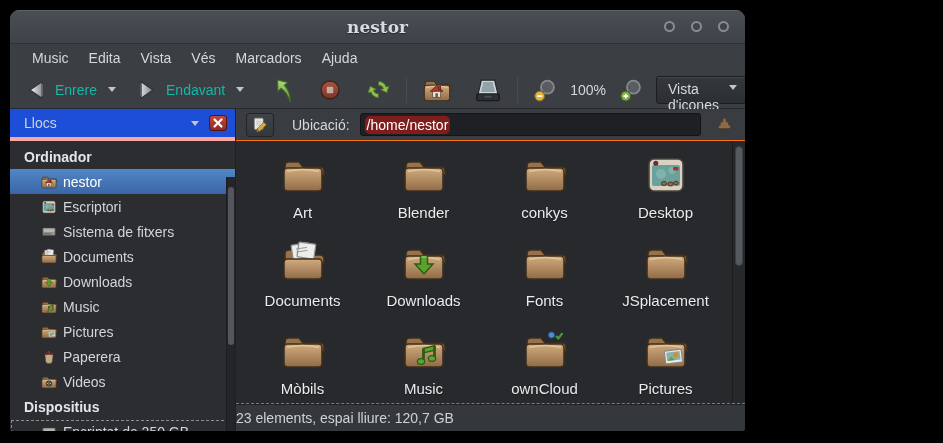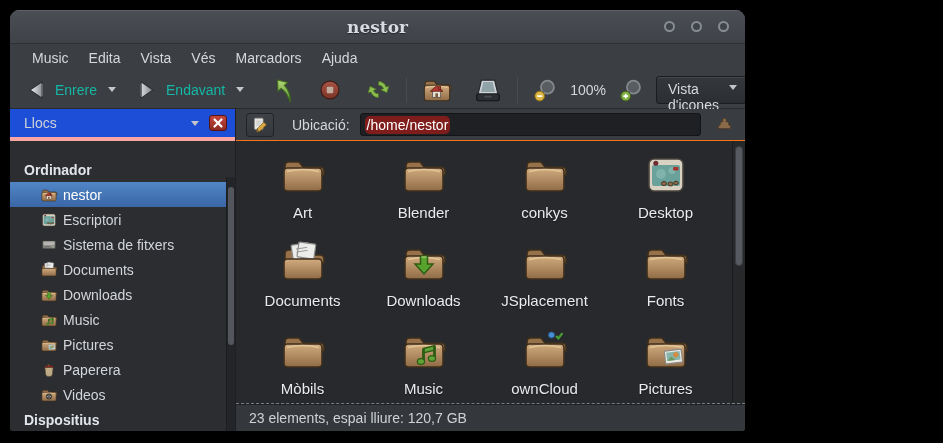"Ordinador" .sb-list { padding-top: 16px -> 3px }
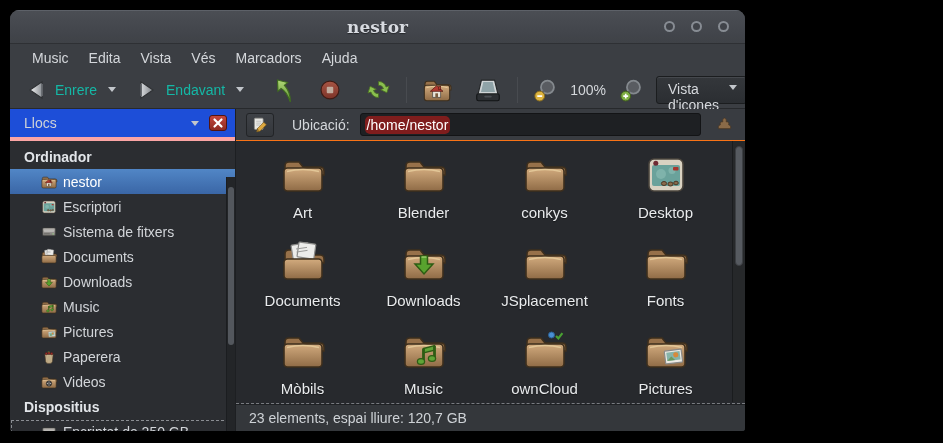"JSplacement" div.file-item { order: before "Fonts" -> after "Fonts" }
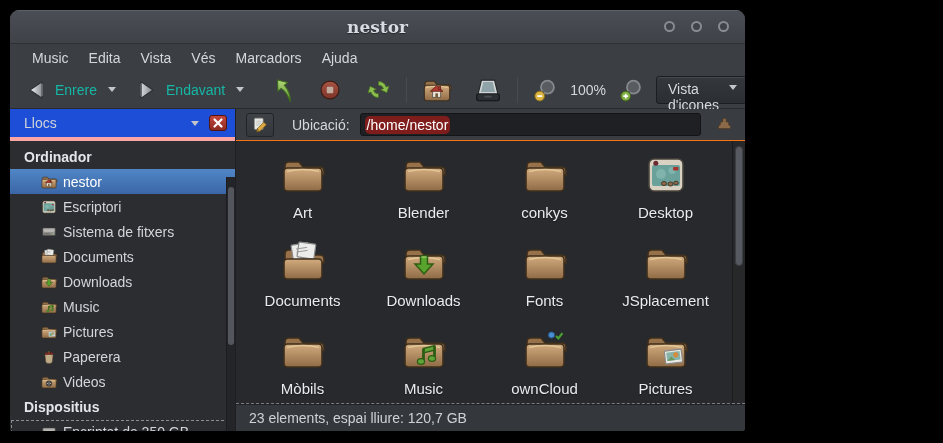"23 elements, espai lliure: 120,7" .statusbar { padding-left: 13px -> none }
